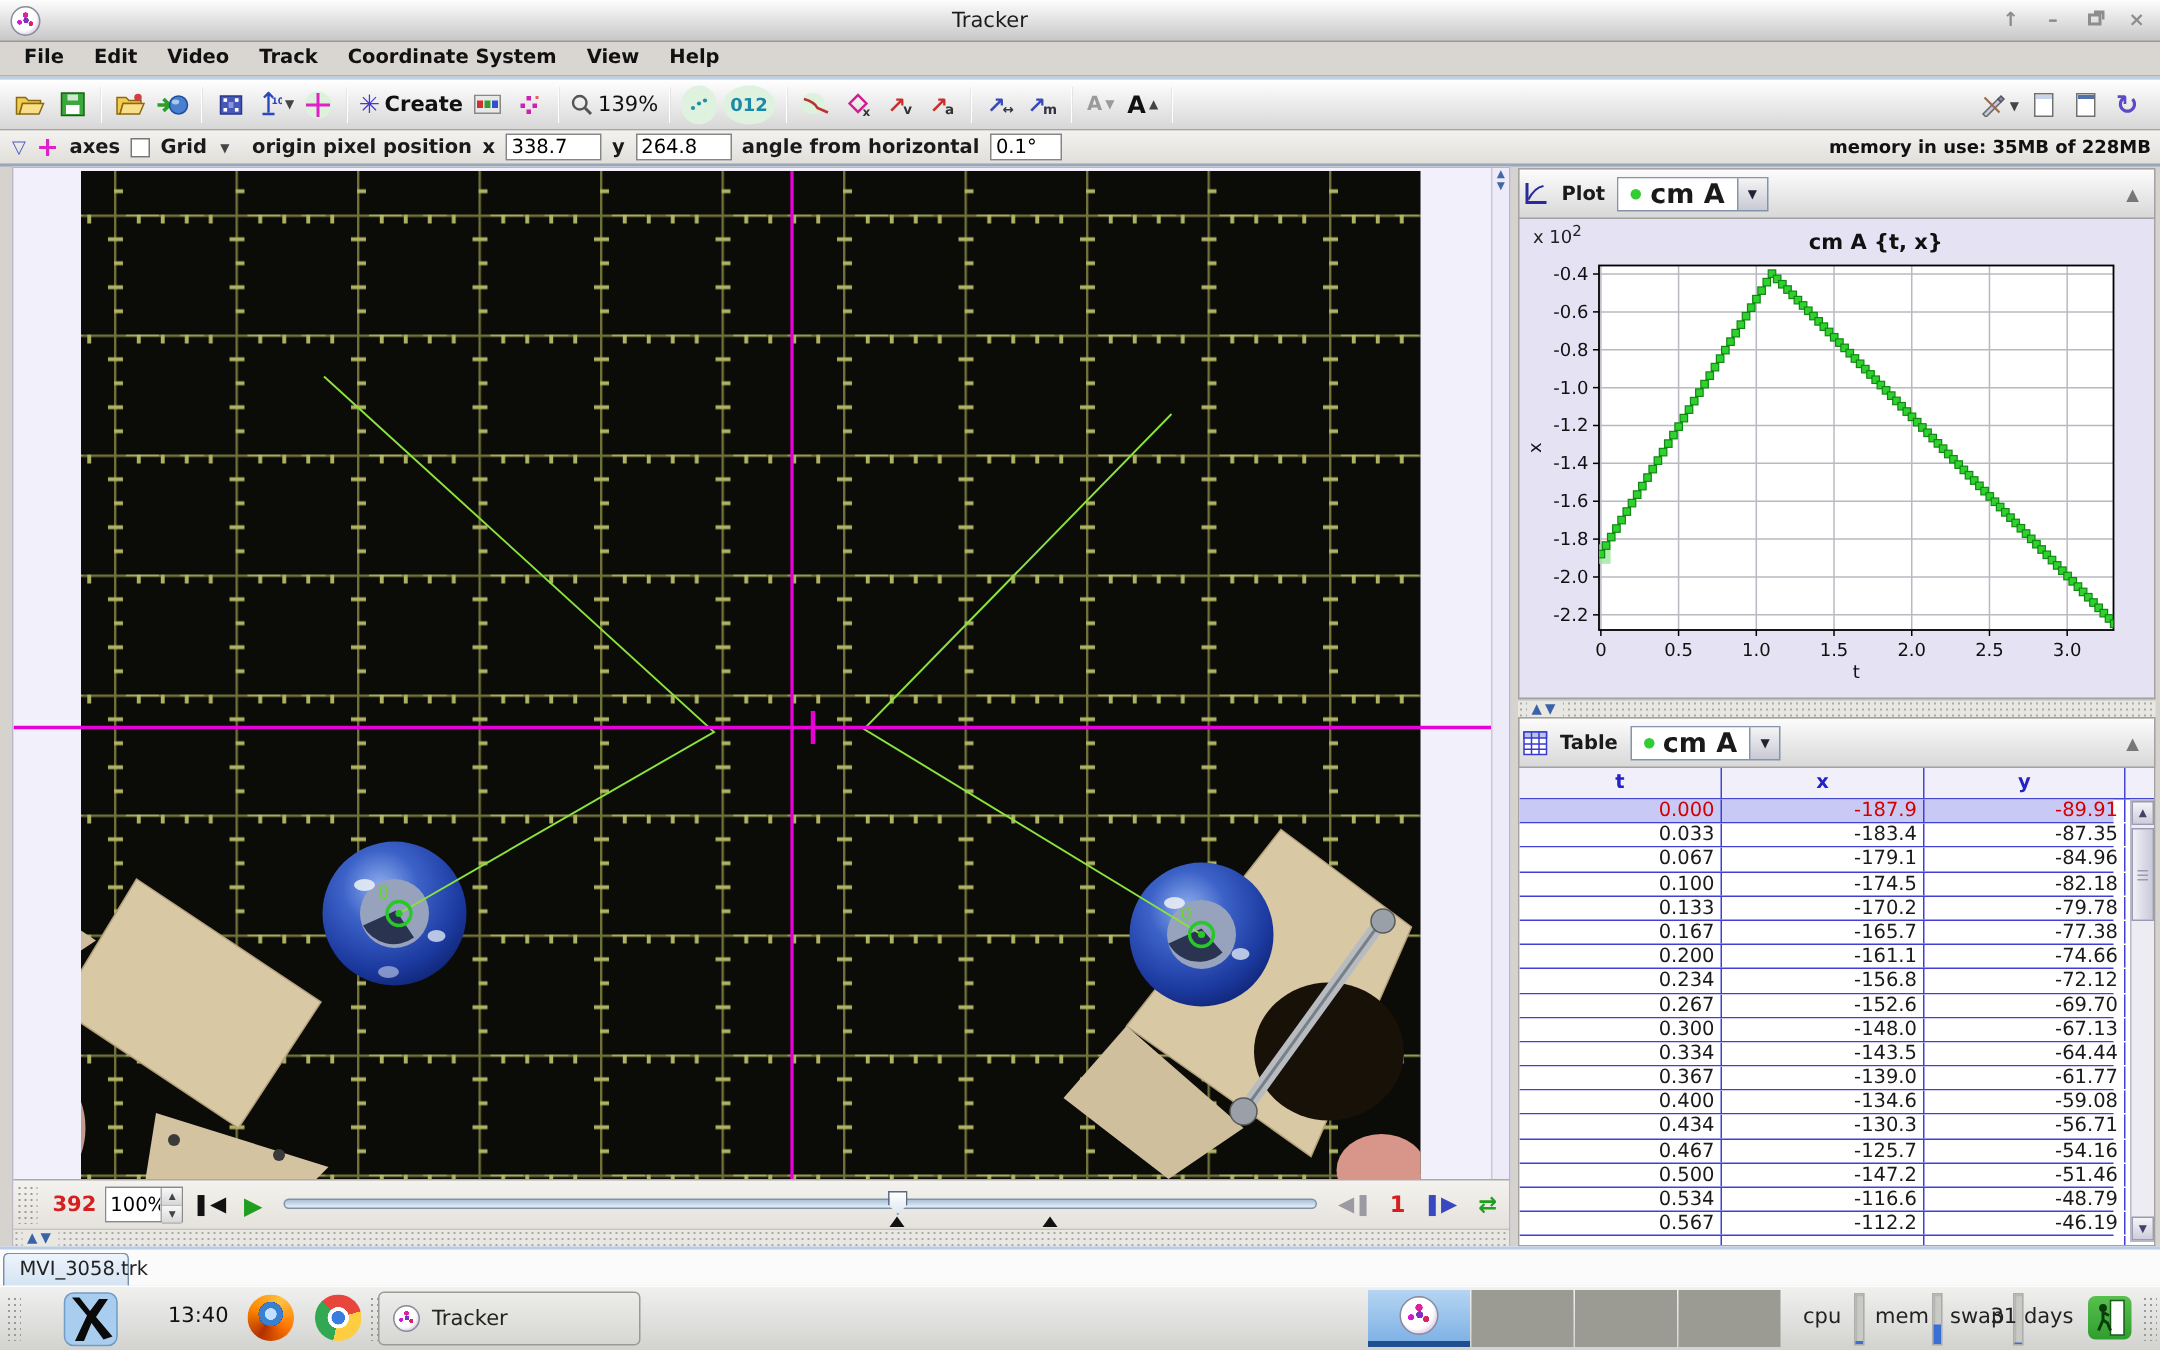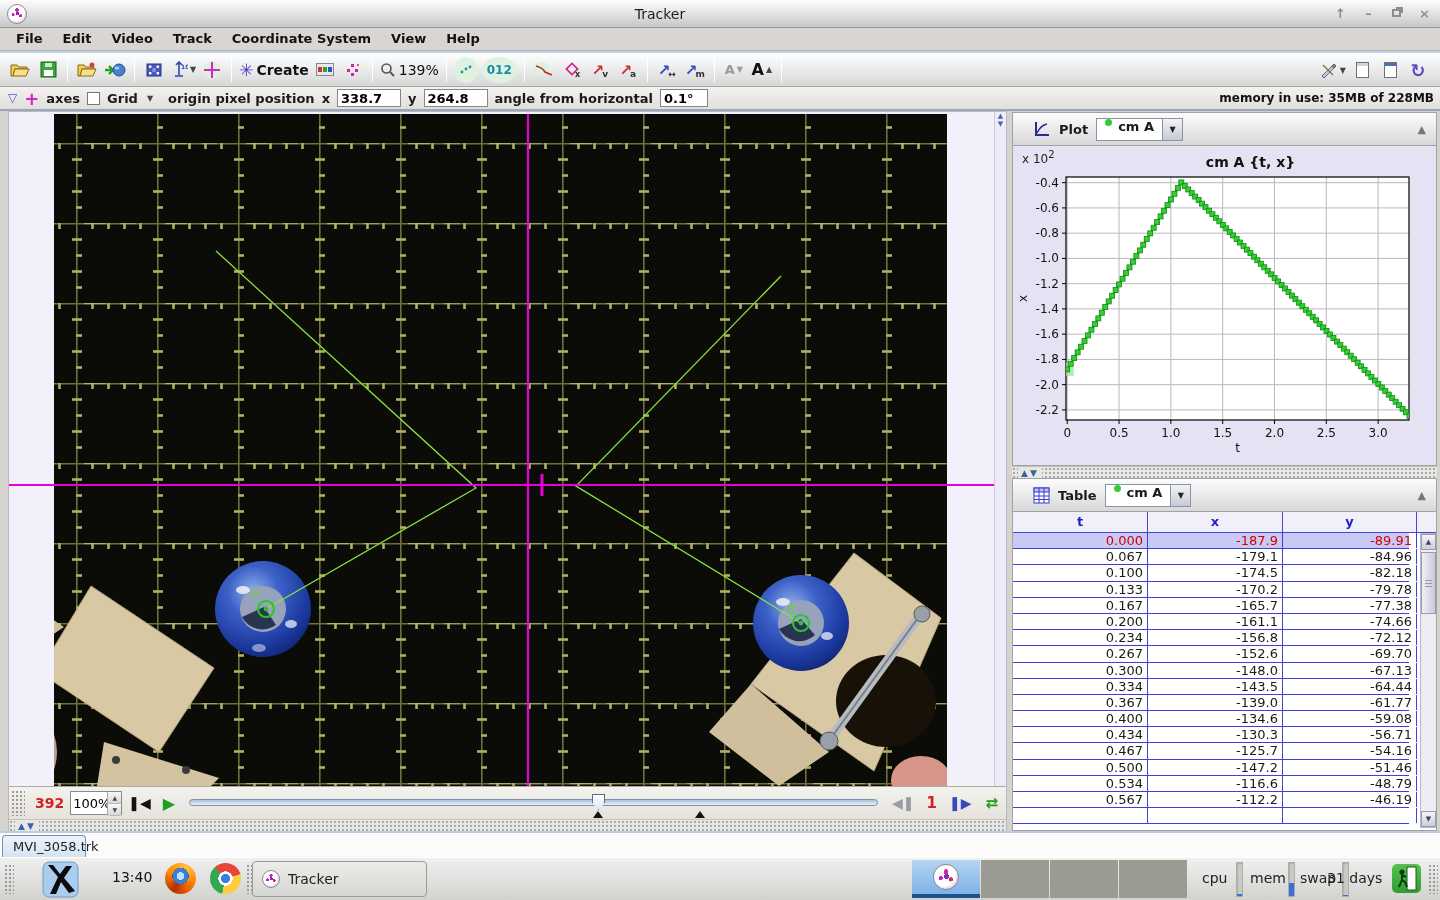"338.7" .cfield { font-weight: bold -> normal }
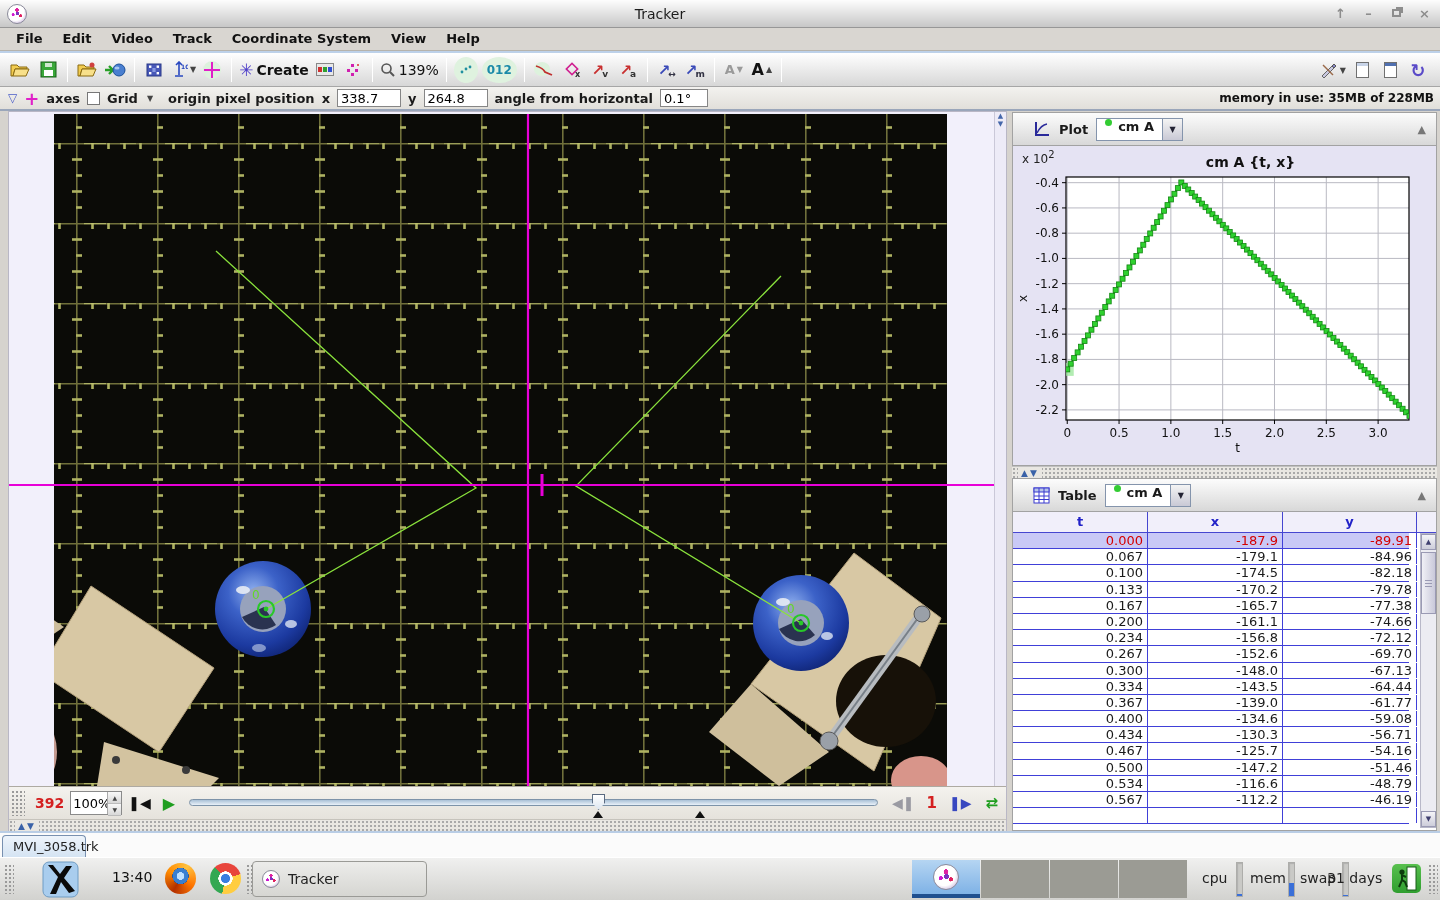"Plot" .view-header { padding-left: 20px -> 2px }
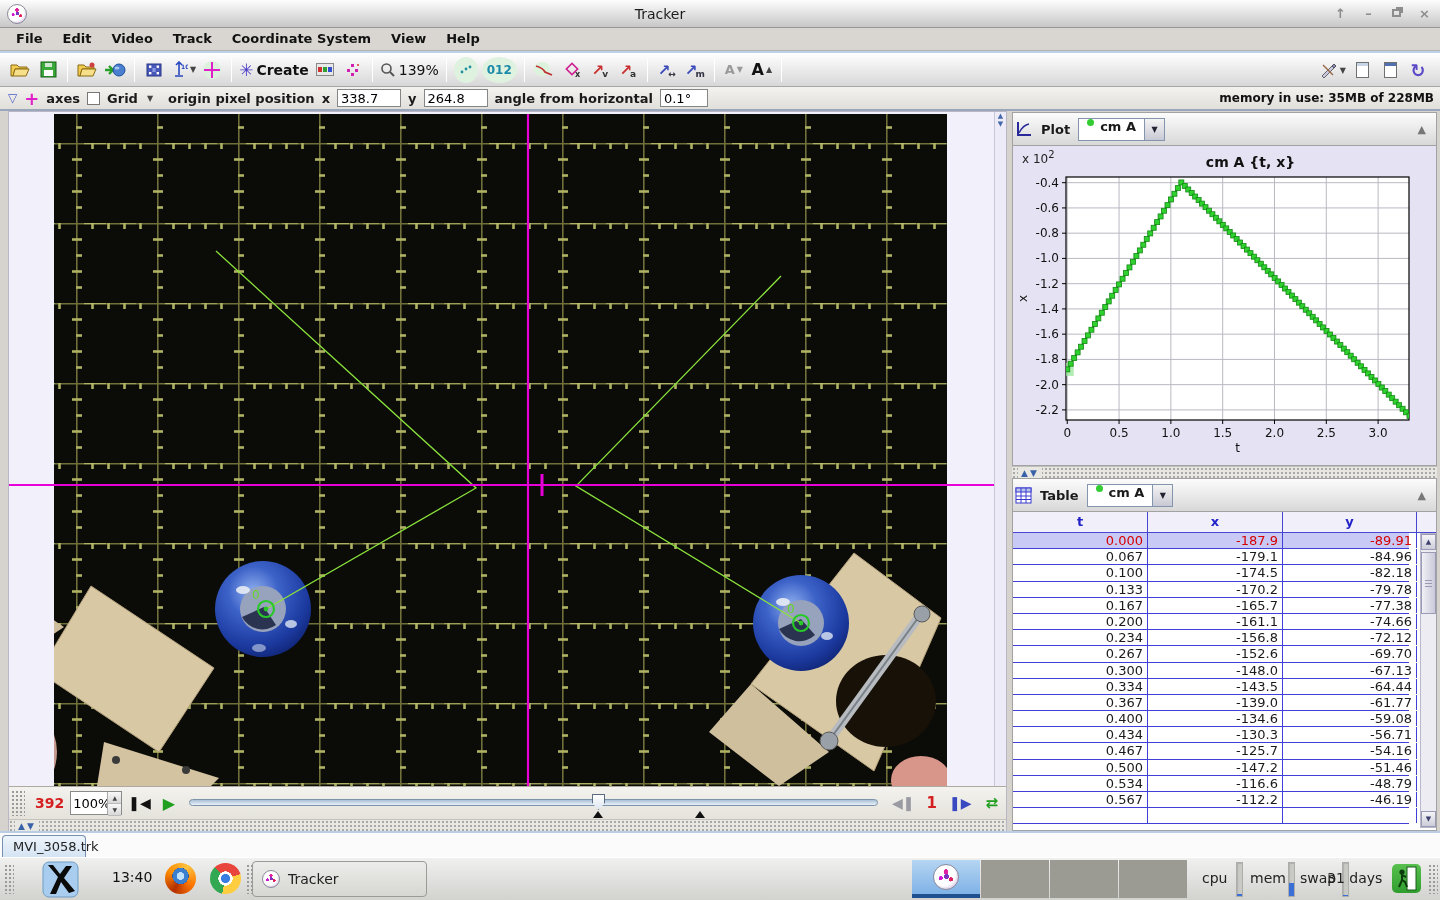"cm A" .trk-dd-value { align-items: none -> center; font-size: 13px -> 18px }
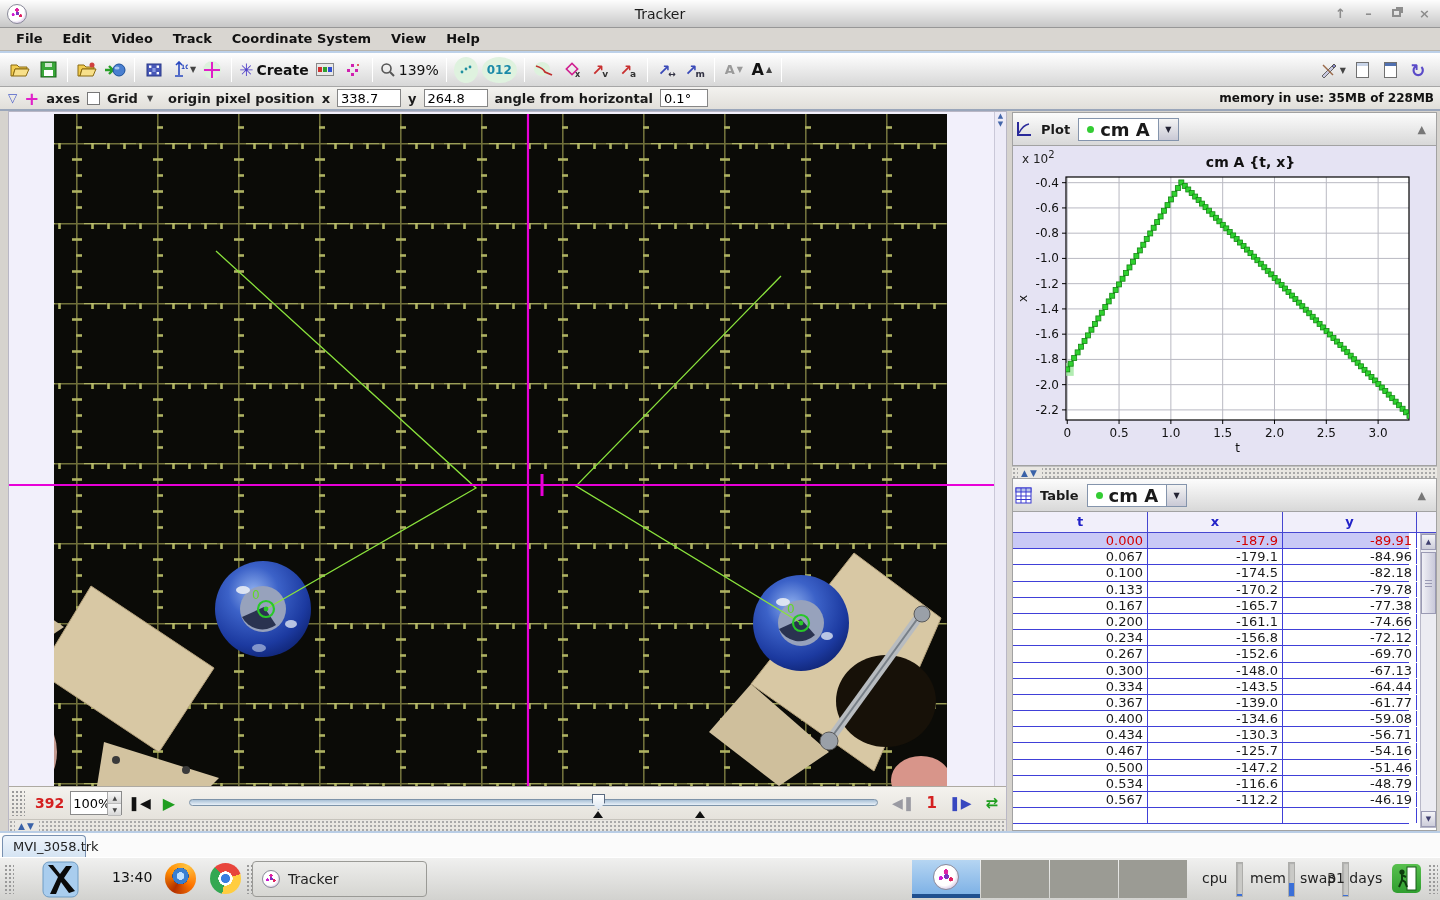"0.033" div.trow { html: none -> <div> <div>0.033</div> <div>-183.4</div> <div>-87.35</div> </div> }
